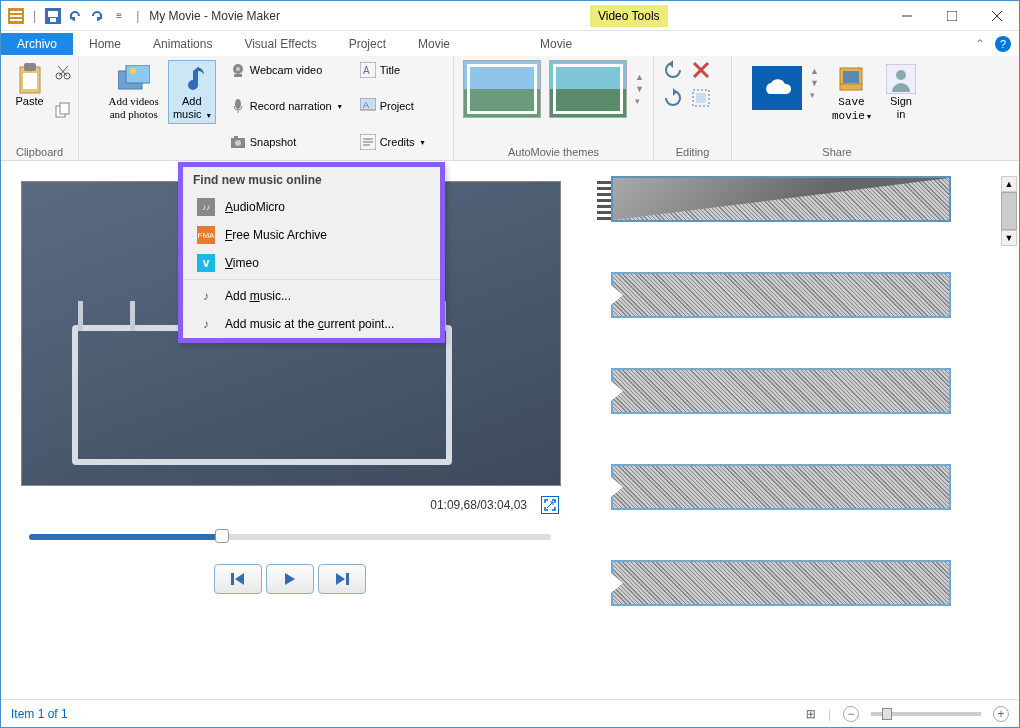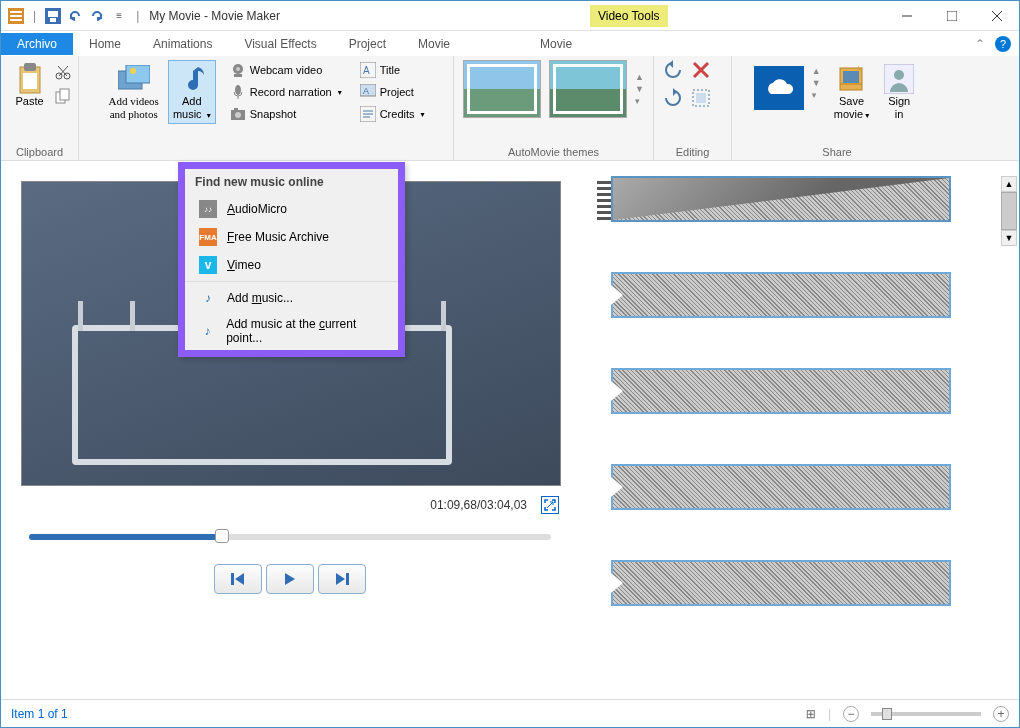"Webcam video" .rgroup-col { gap: 2px -> 16px }
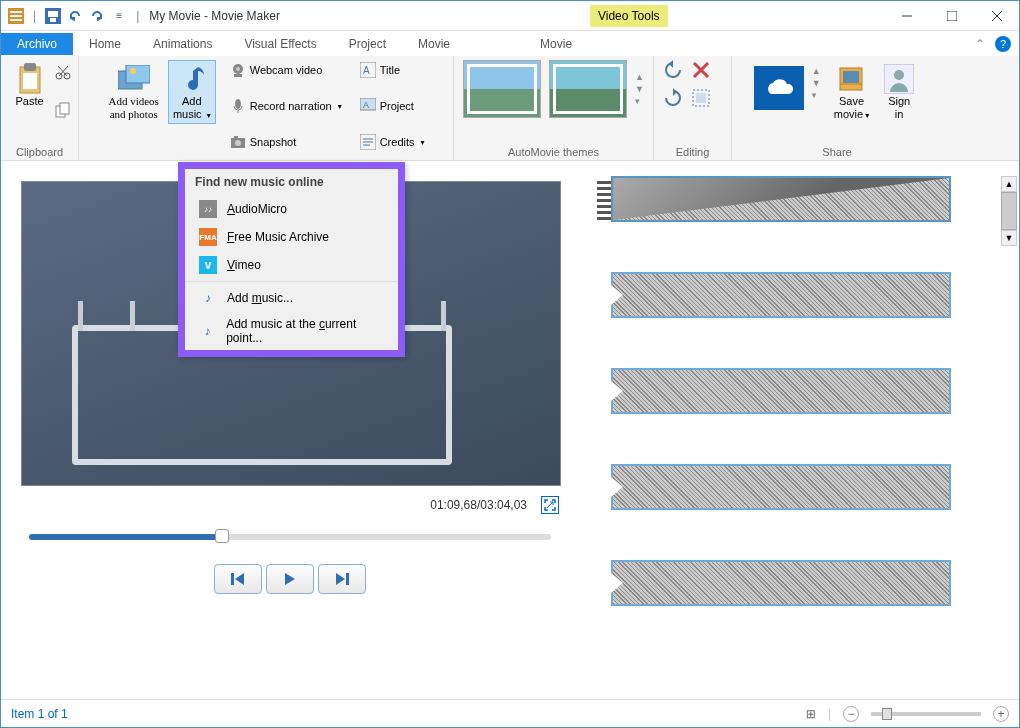"Save" span { font-family: none -> Liberation Mono, monospace }
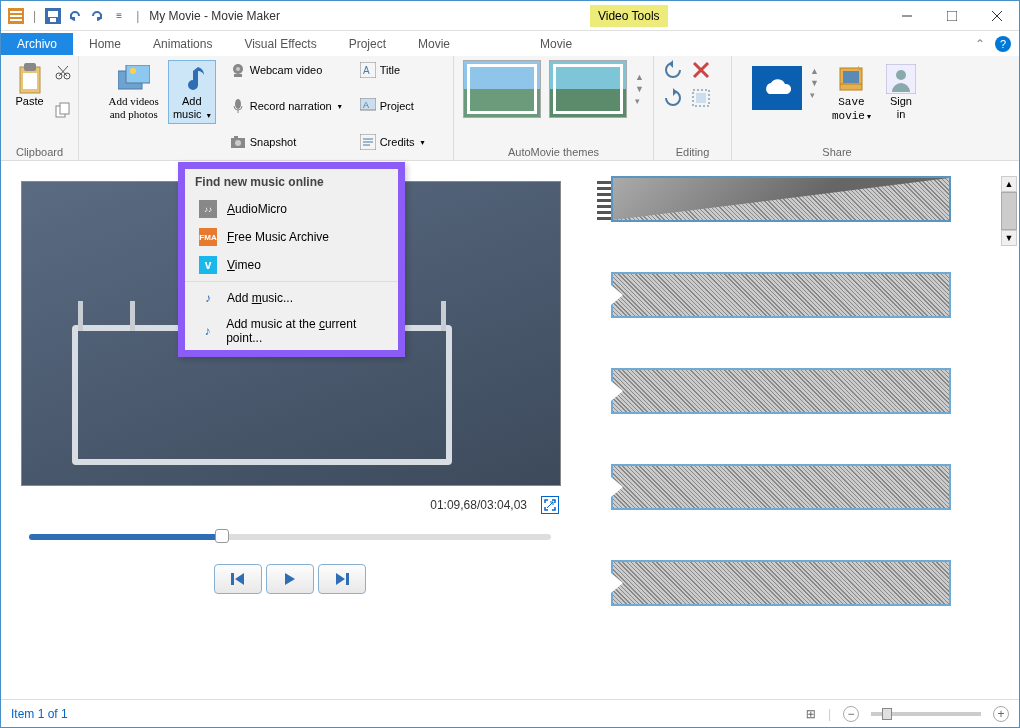"Find new music online" .dropdown { border: 7px solid #8b5cf6 -> 5px solid #8b5cf6; width: 227px -> 267px }
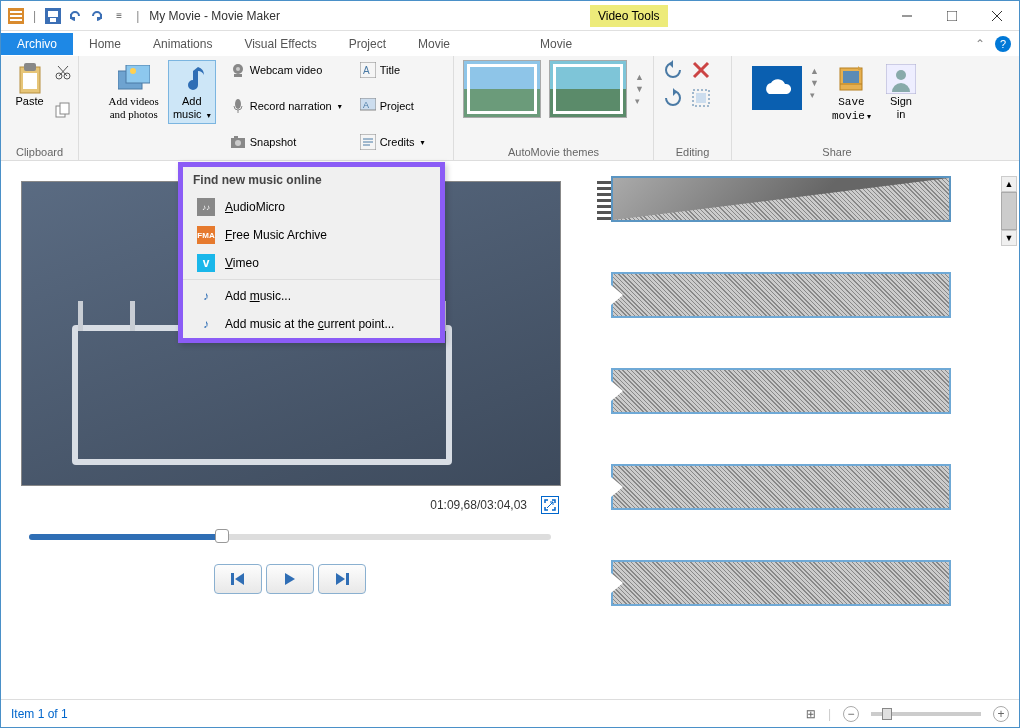"FMA" span.dd-icon { font-weight: bold -> normal }
